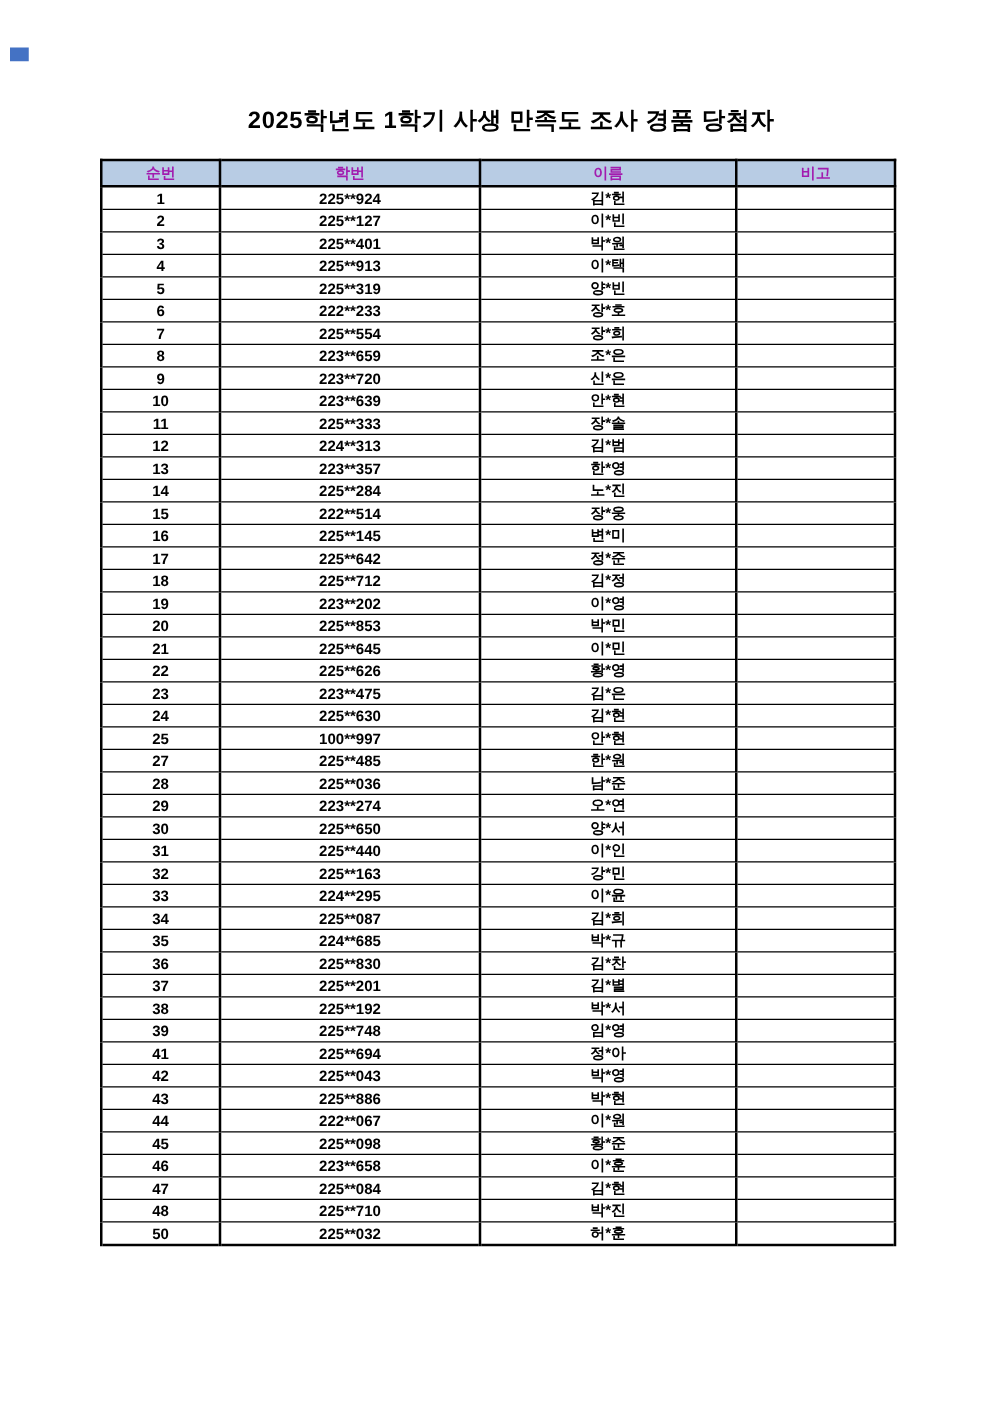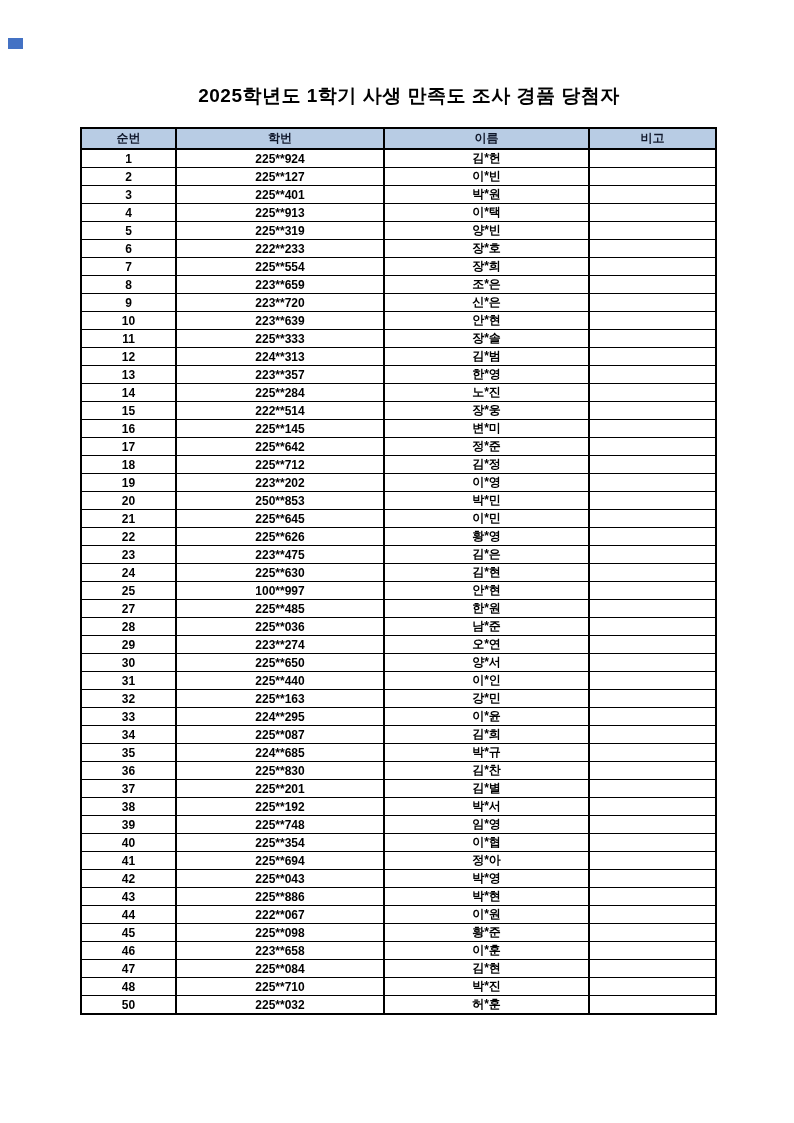"순번" table.winners th { color: #0f172a -> #a21caf }
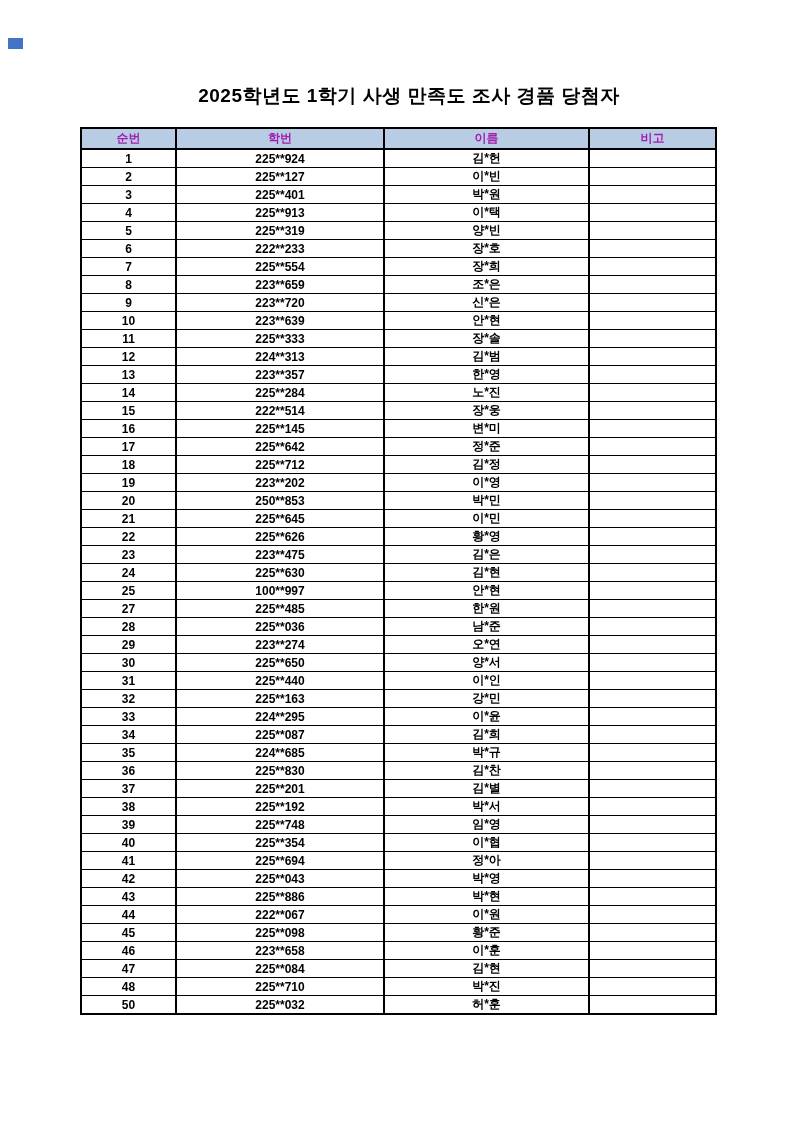"250**853" td { text: 250 -> 225 }
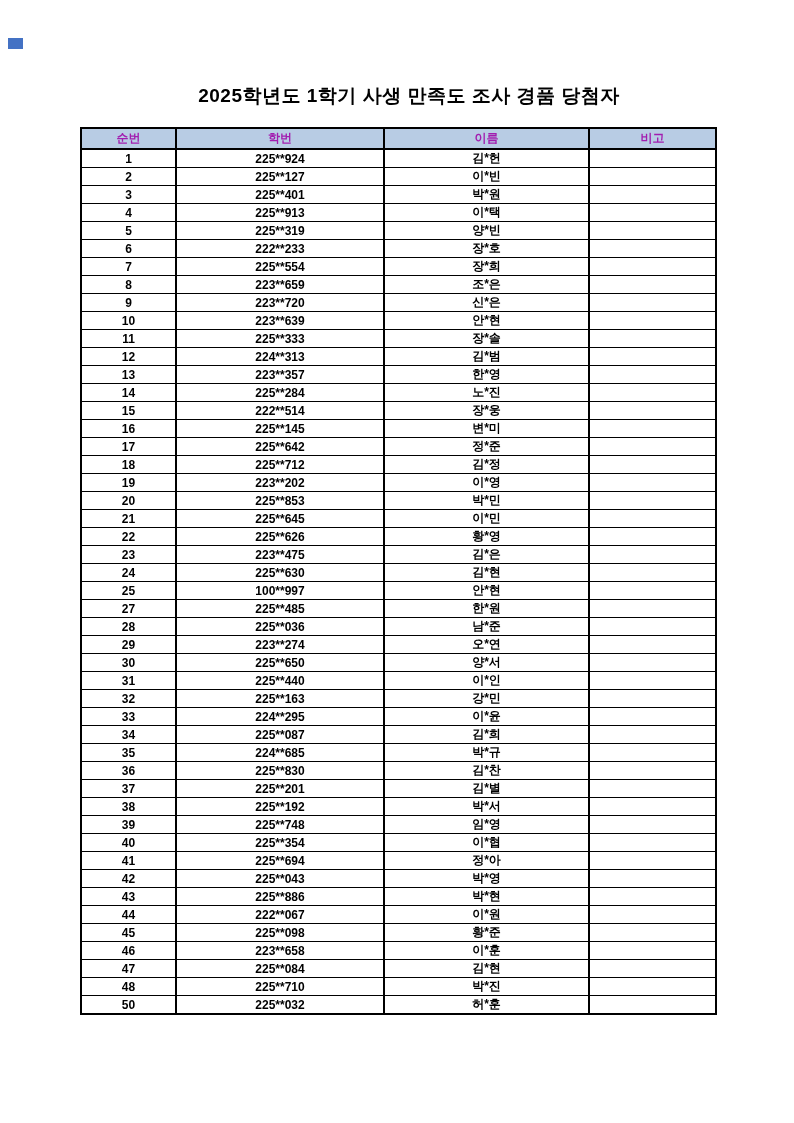"40" tr { html: <tr> <td>40</td> <td>225**354</td> <td>이*협</td> <td></td> </tr> -> none }
